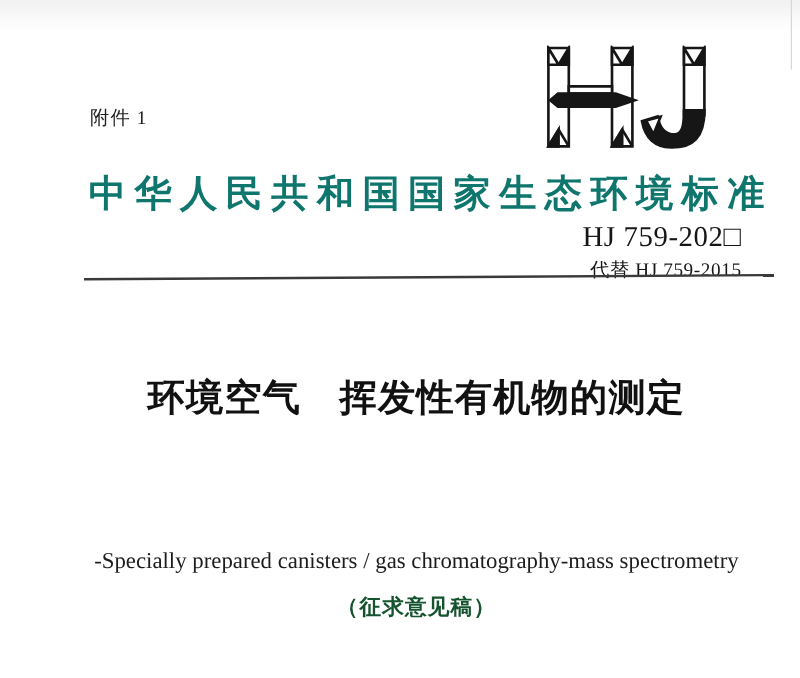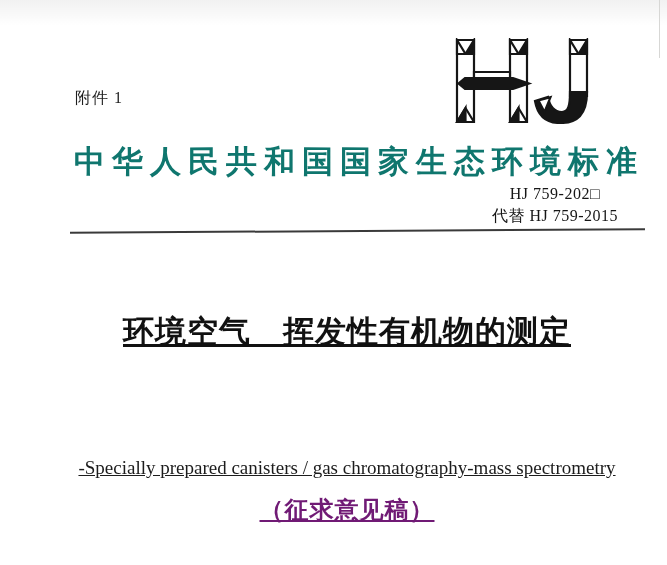"HJ 759-202□" .std-code { font-size: 16px -> 24px; text-align: center -> none }
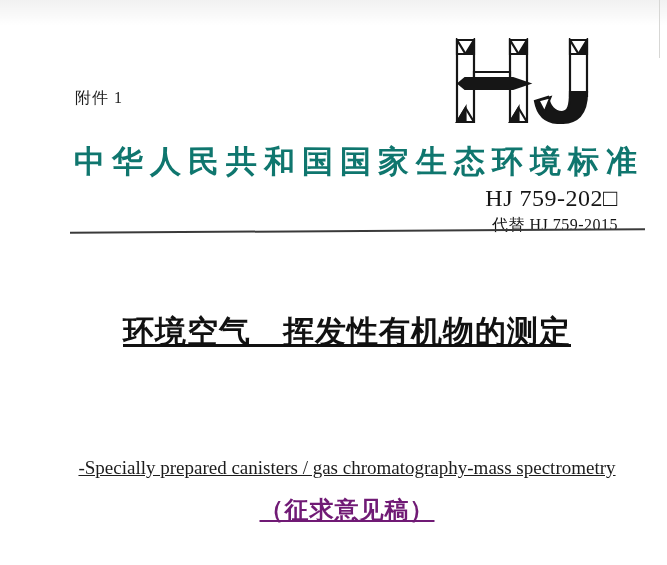"环境空气 挥发性有机物的测定" .centered { text-decoration: underline -> none }
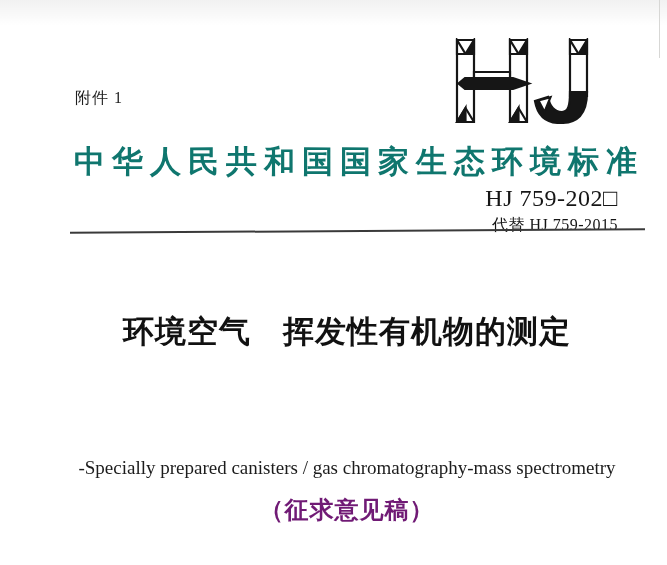"（征求意见稿）" .draft-note { color: #701a75 -> #14532d; font-size: 24px -> 18px }
